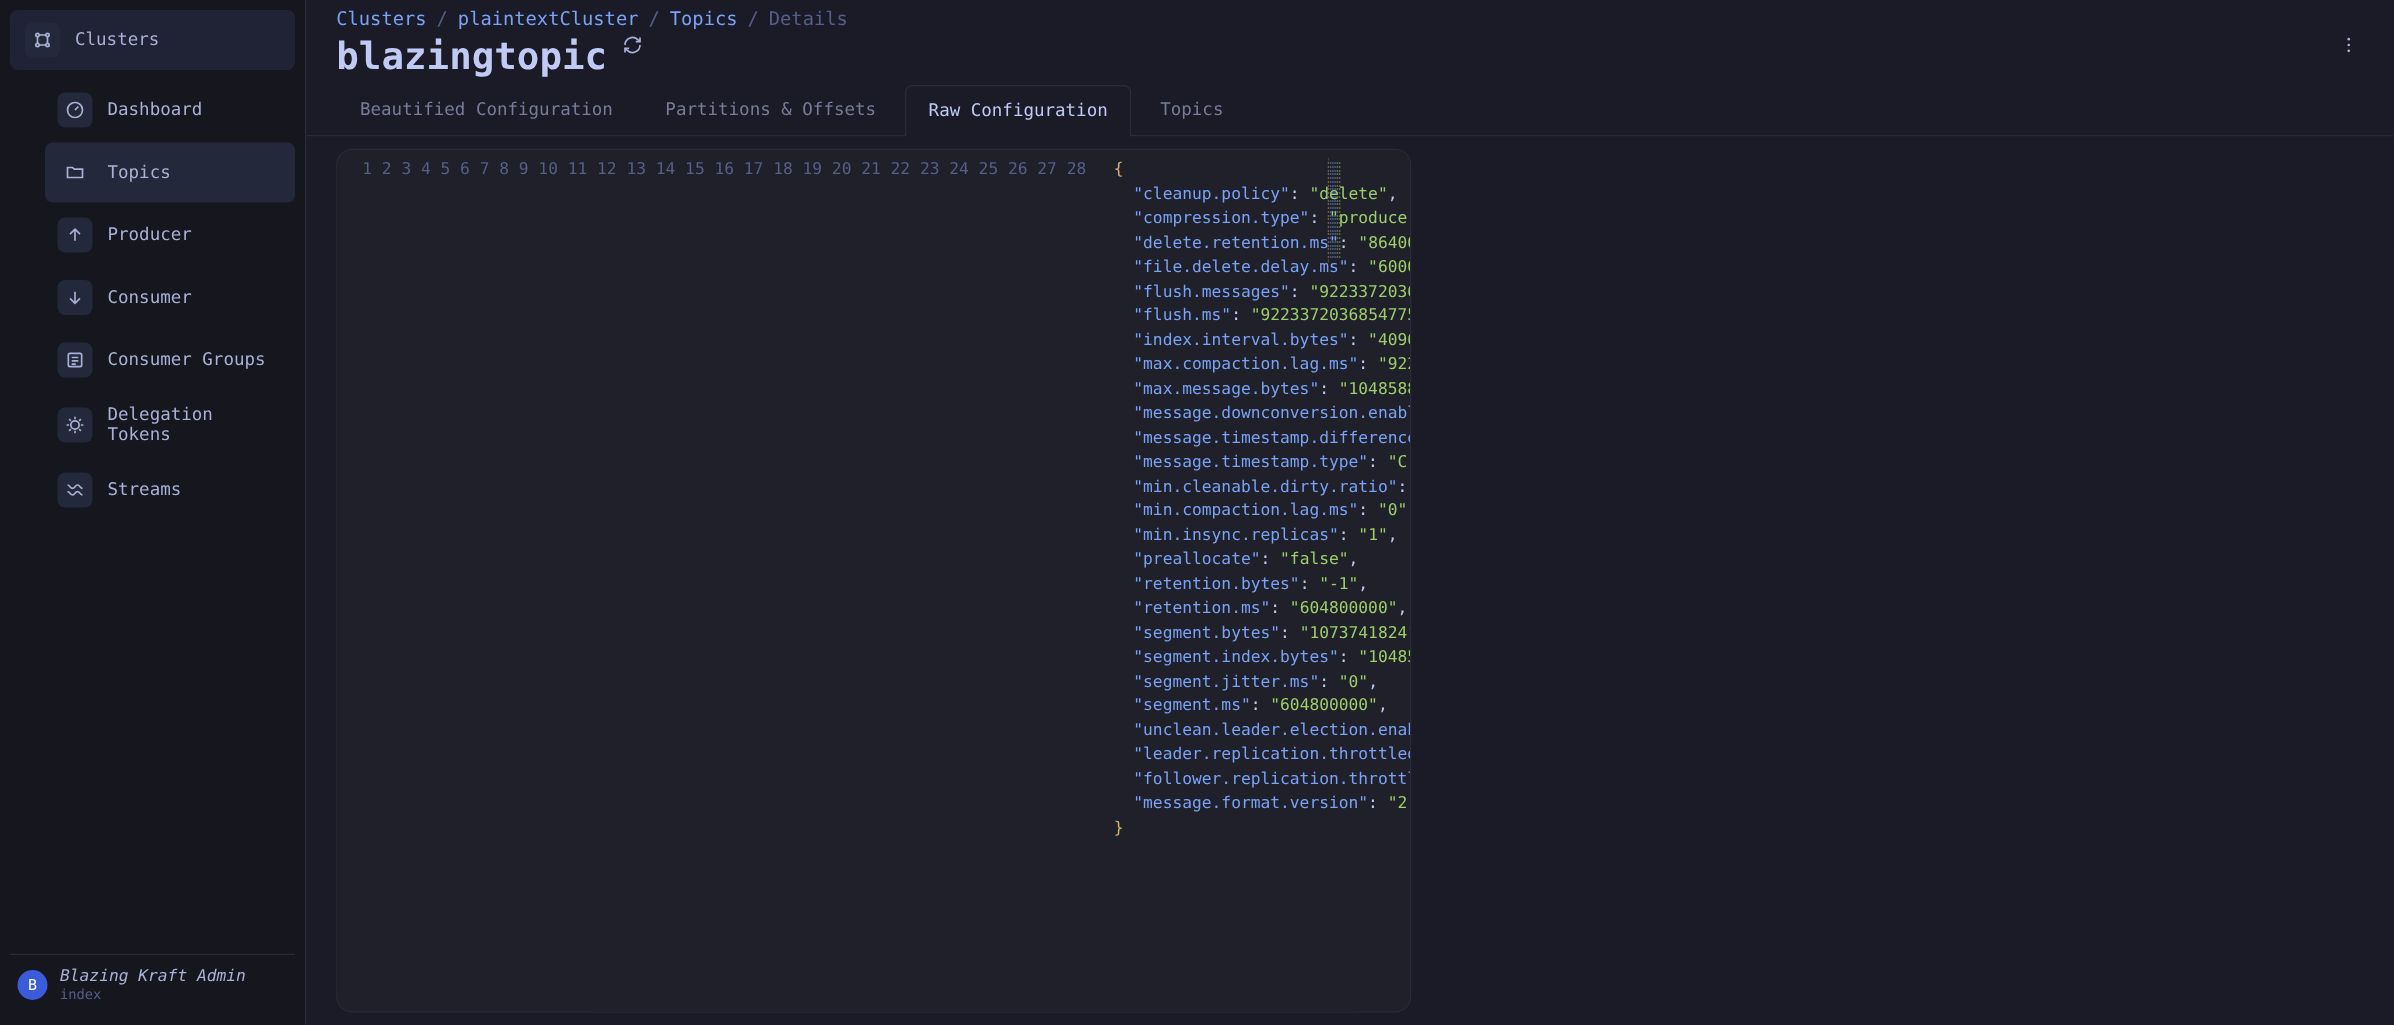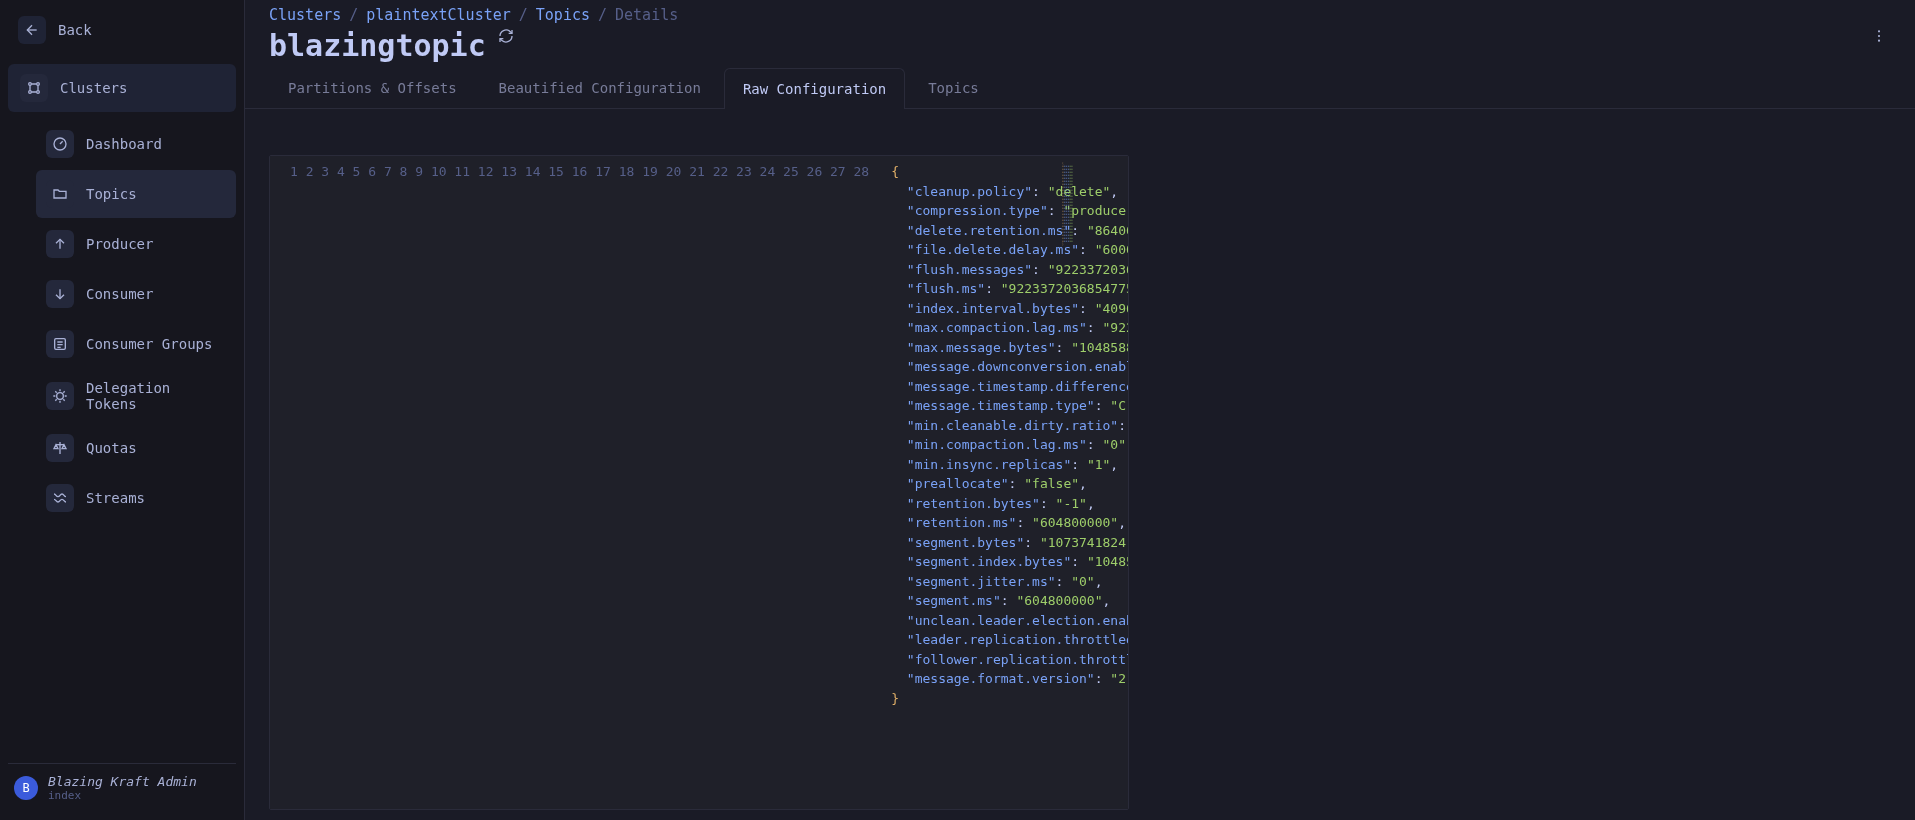"Back" div.back-button { html: <div> <span> <svg> <path></path> <path></path> </svg> </span> <span>Back</span> </div> -> none }
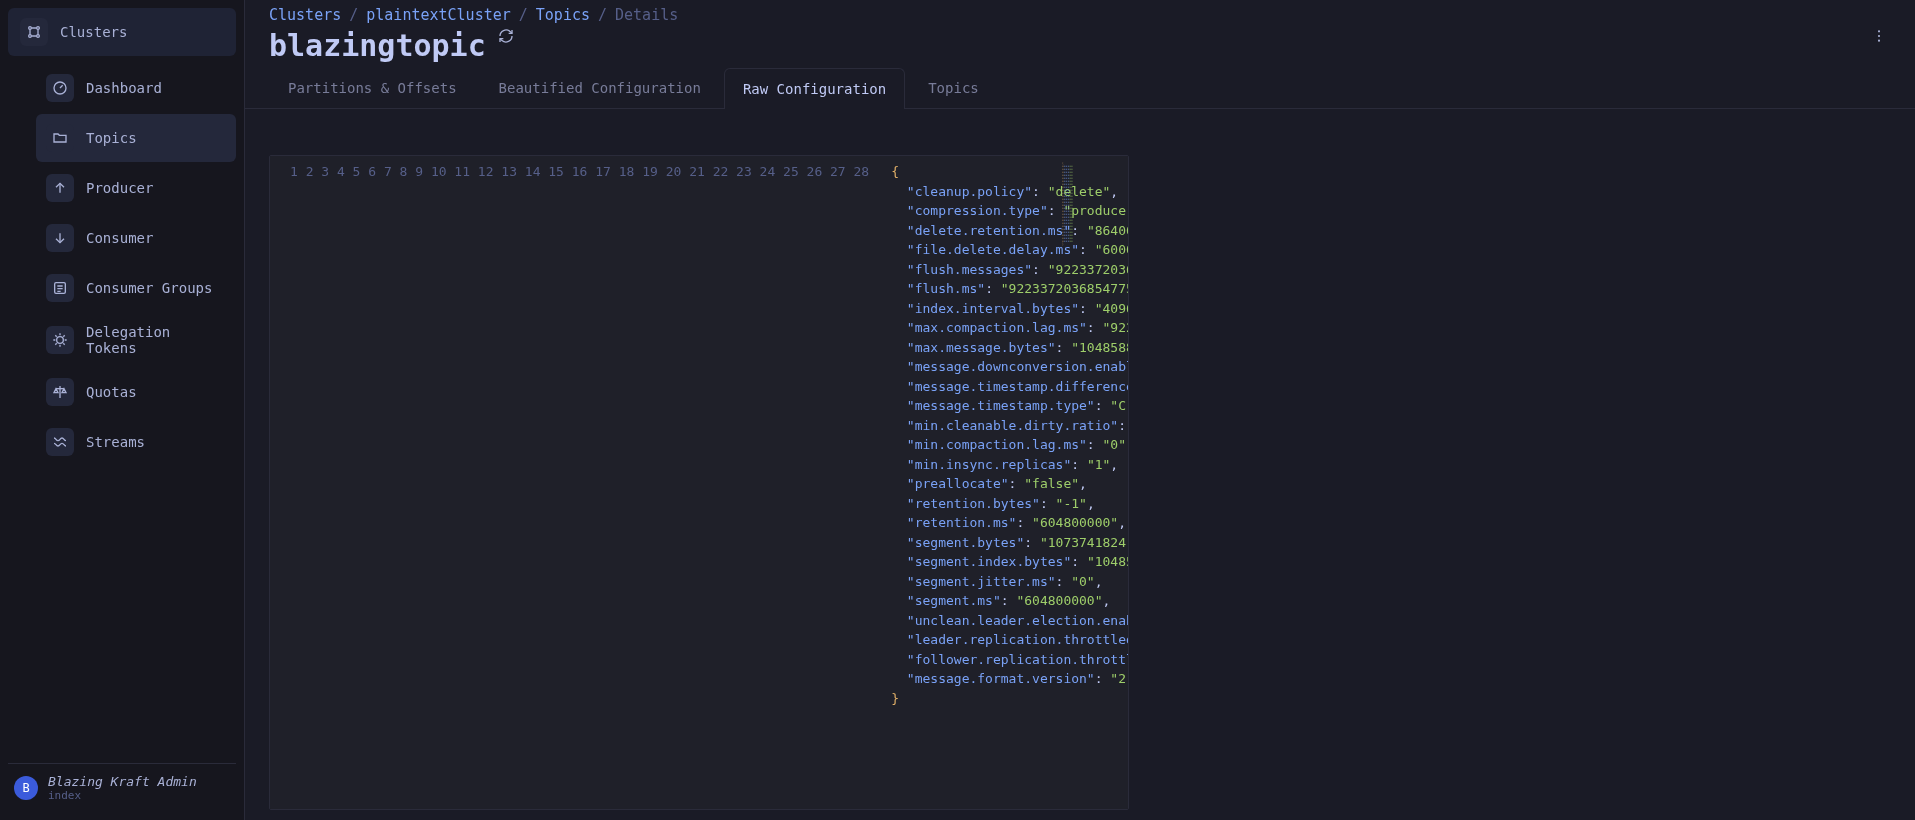"Partitions & Offsets" div.tab { order: before "Beautified Configuration" -> after "Beautified Configuration" }
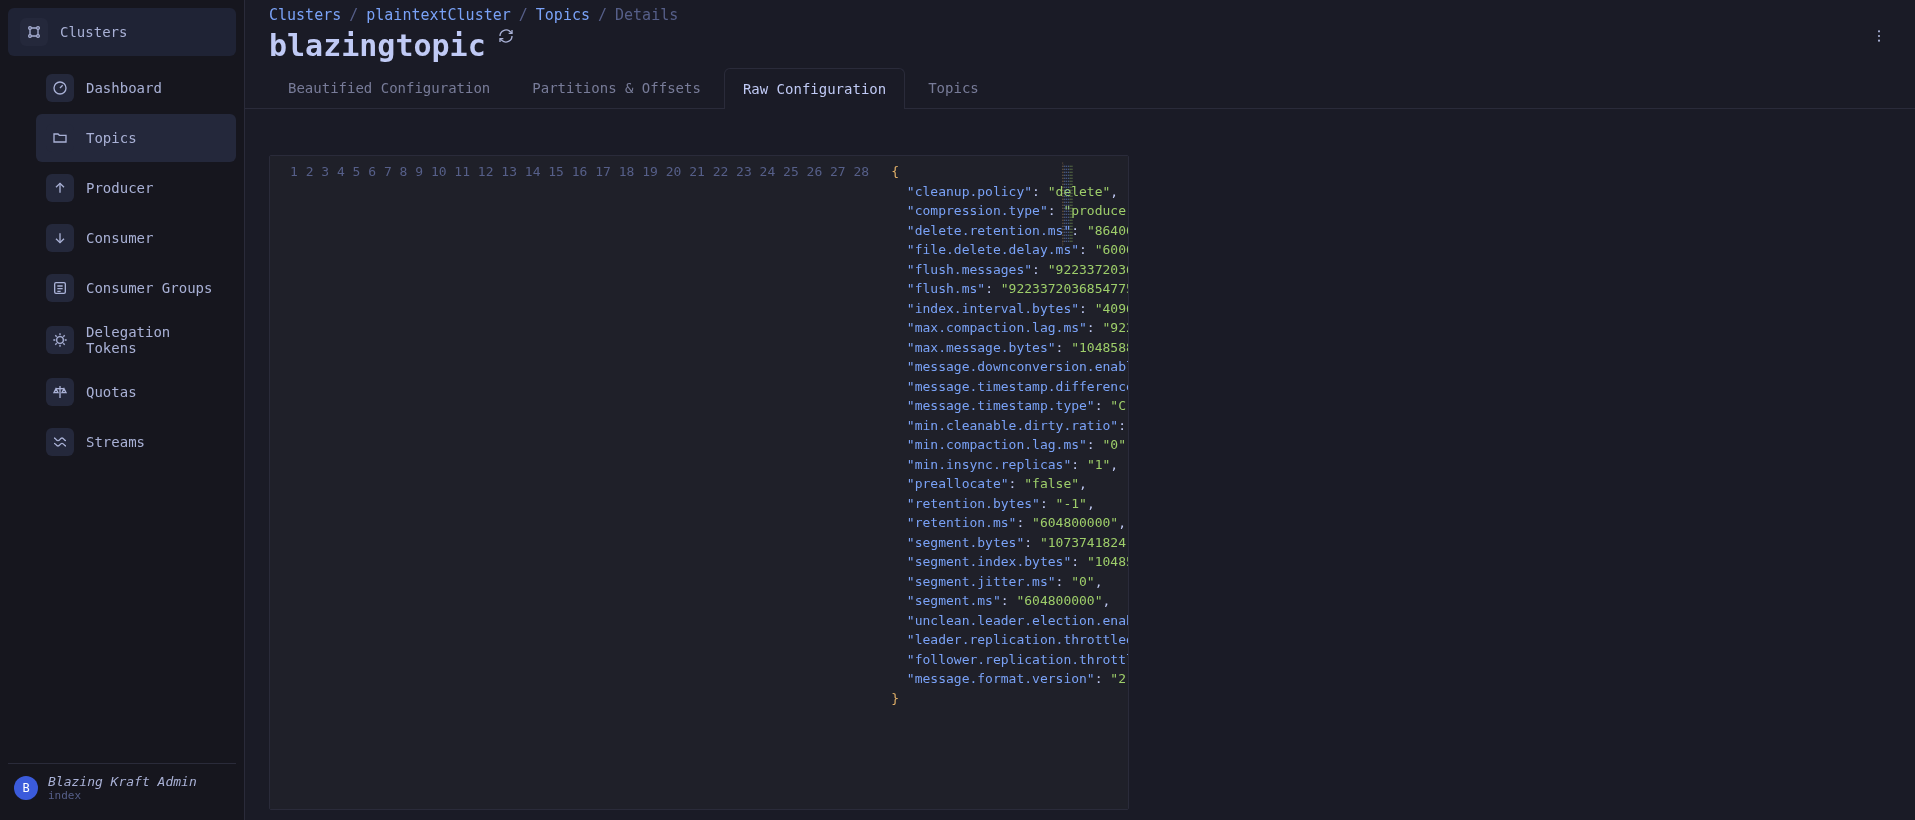"1 2 3 4 5" .editor { border-radius: 2px -> 13px; margin-top: 36px -> none }
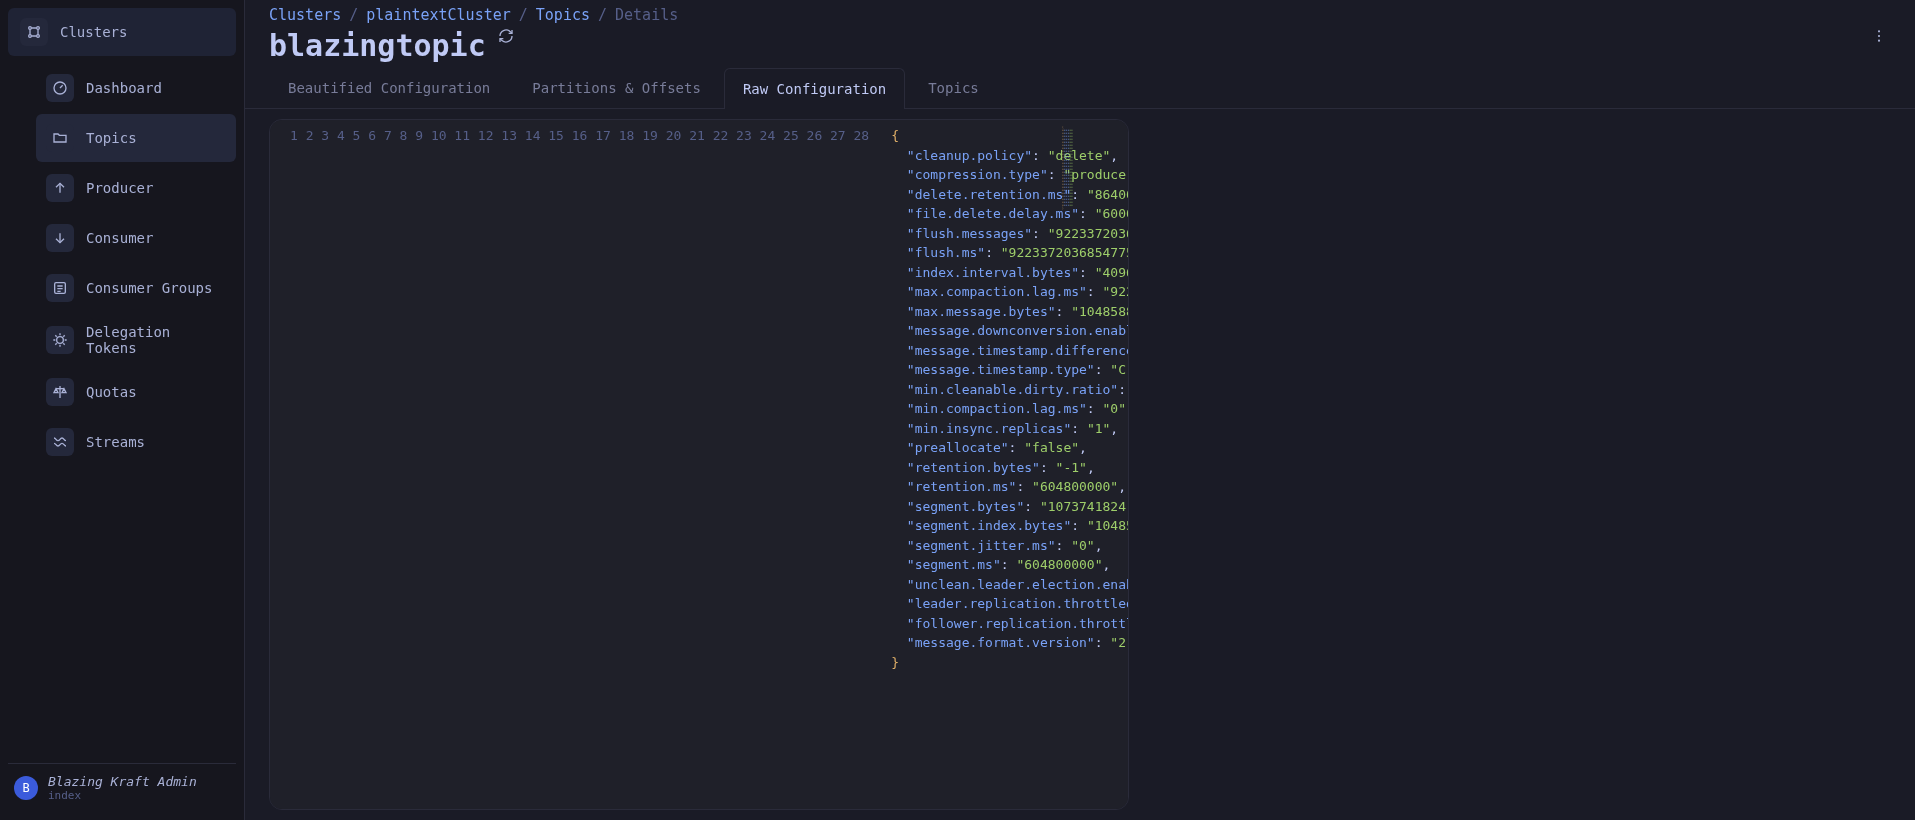"Quotas" div.nav-item { html: <div> <span> <svg> <path></path> <path></path> <path></path> </svg> </span> <span>Quotas</span> </div> -> none }
